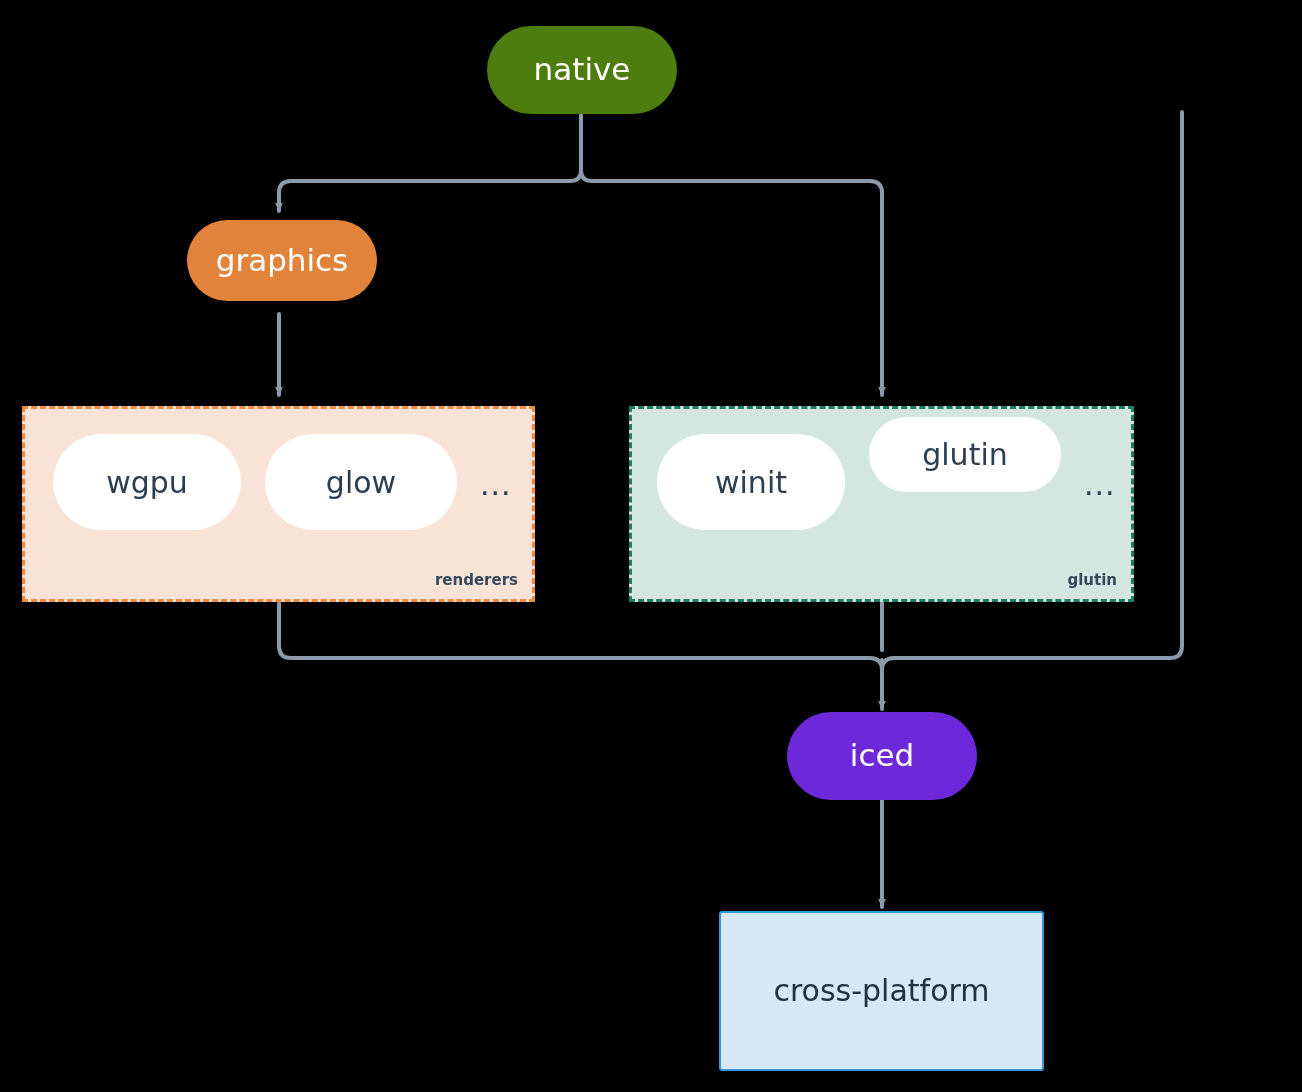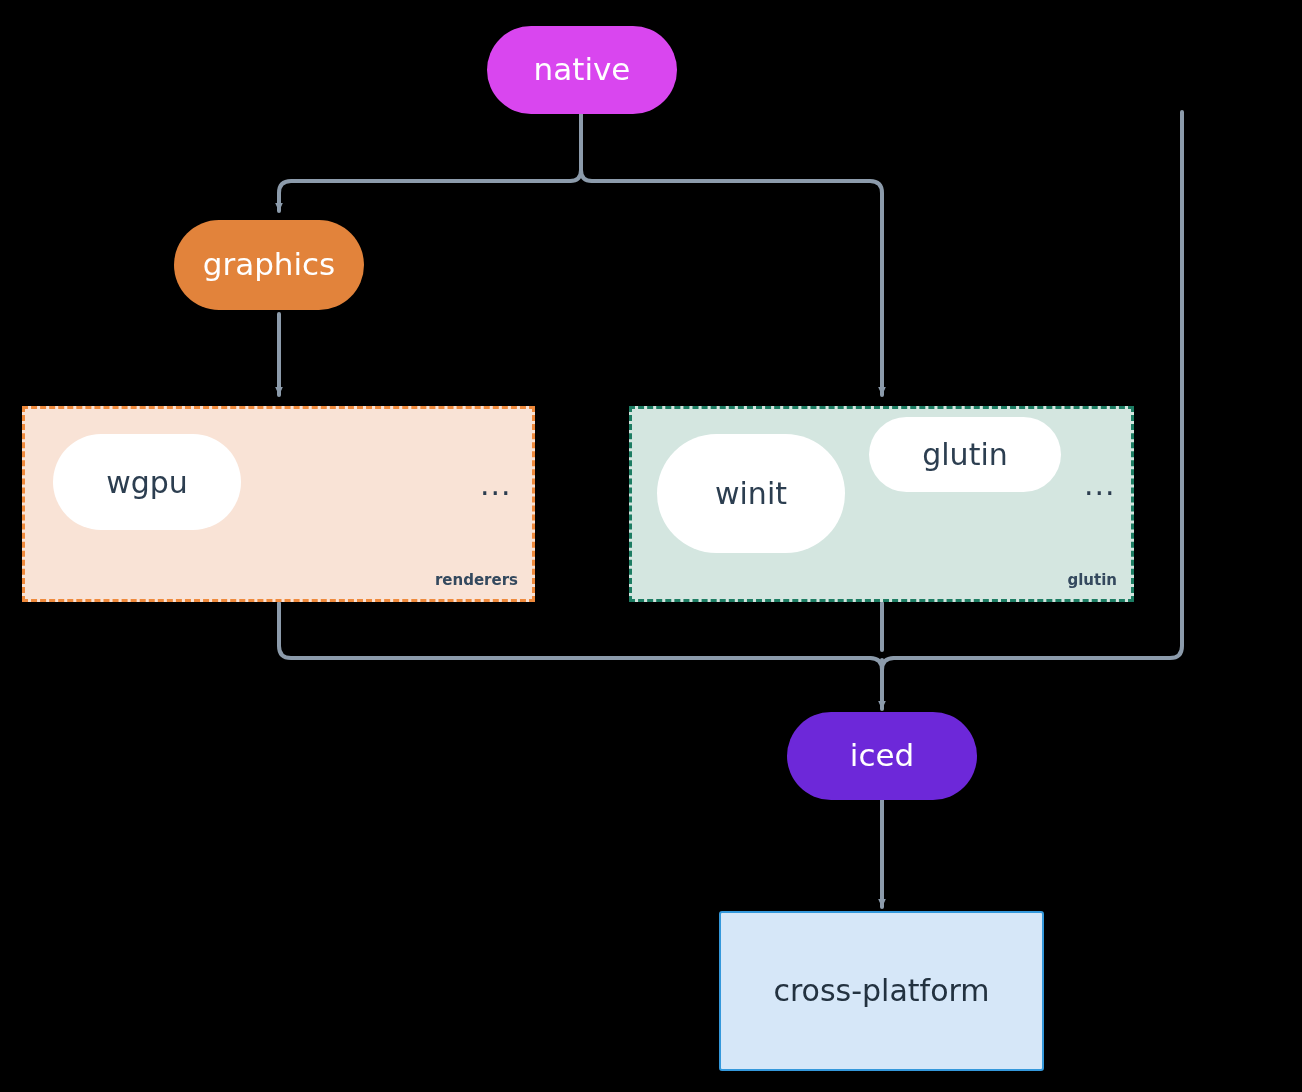"native" .node-native, .node-web { background: #d946ef -> #4d7c0f }
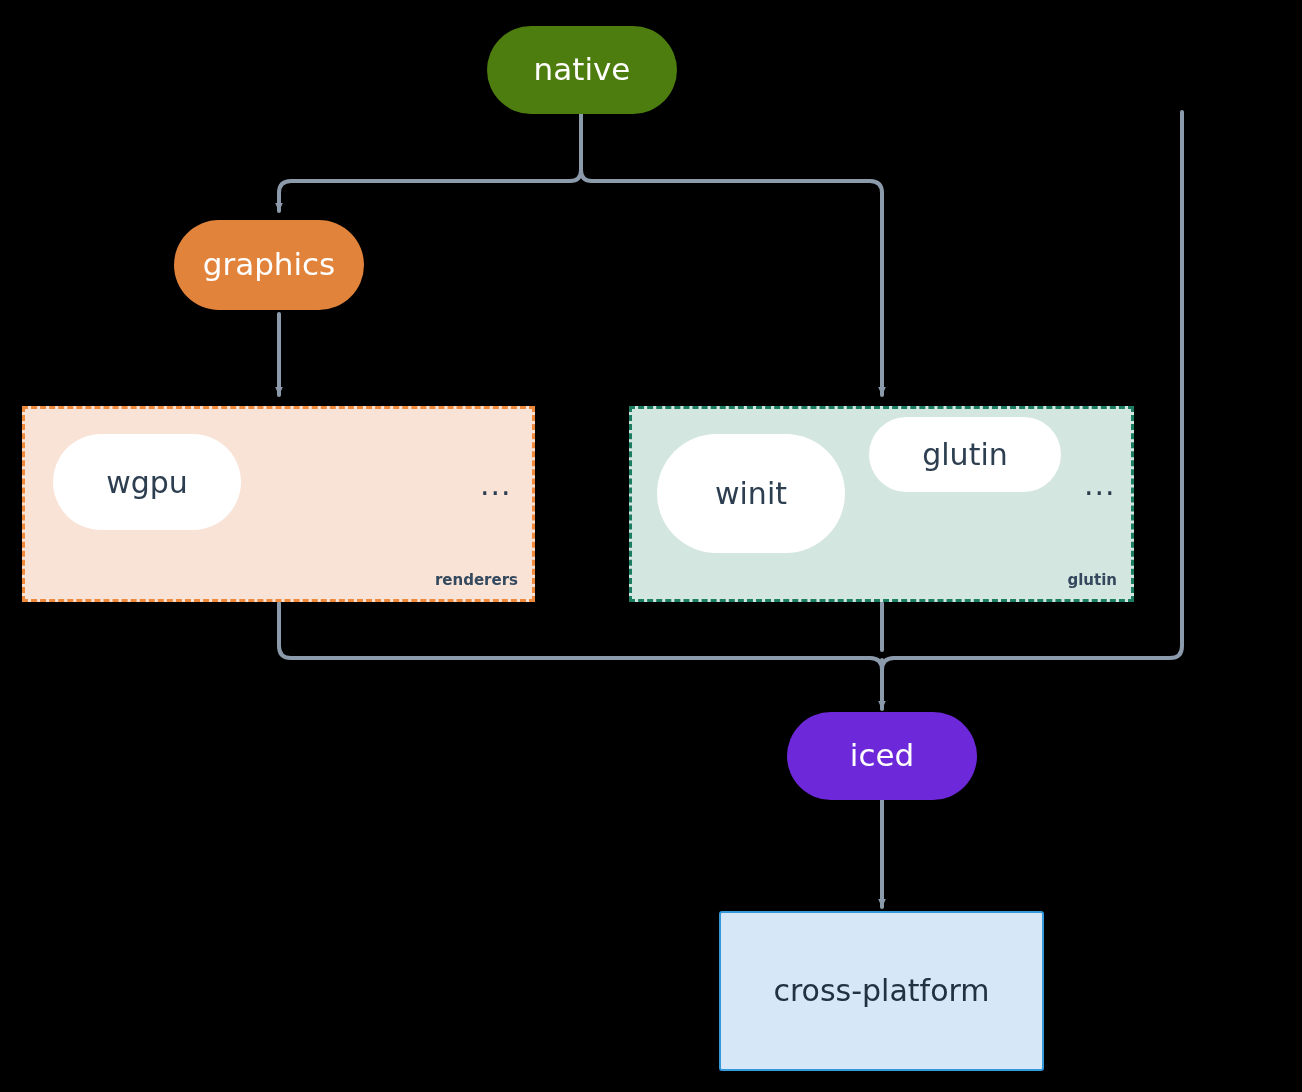"graphics" div.node { height: 90px -> 81px; left: 174px -> 187px }
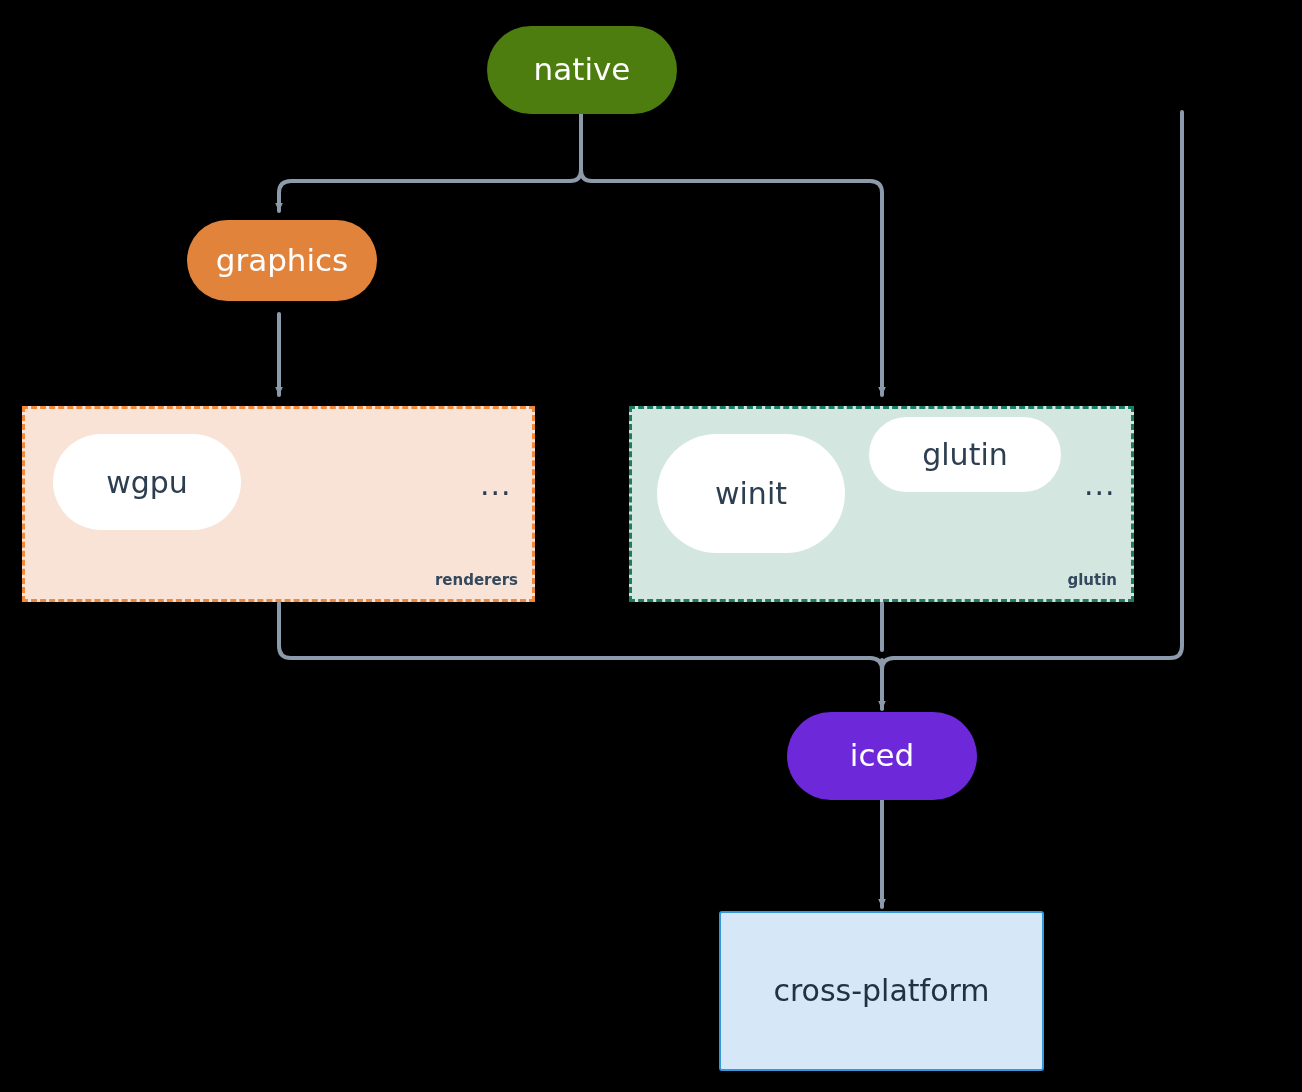"glow" div.chip { html: none -> <div> <span>glow</span> </div> }
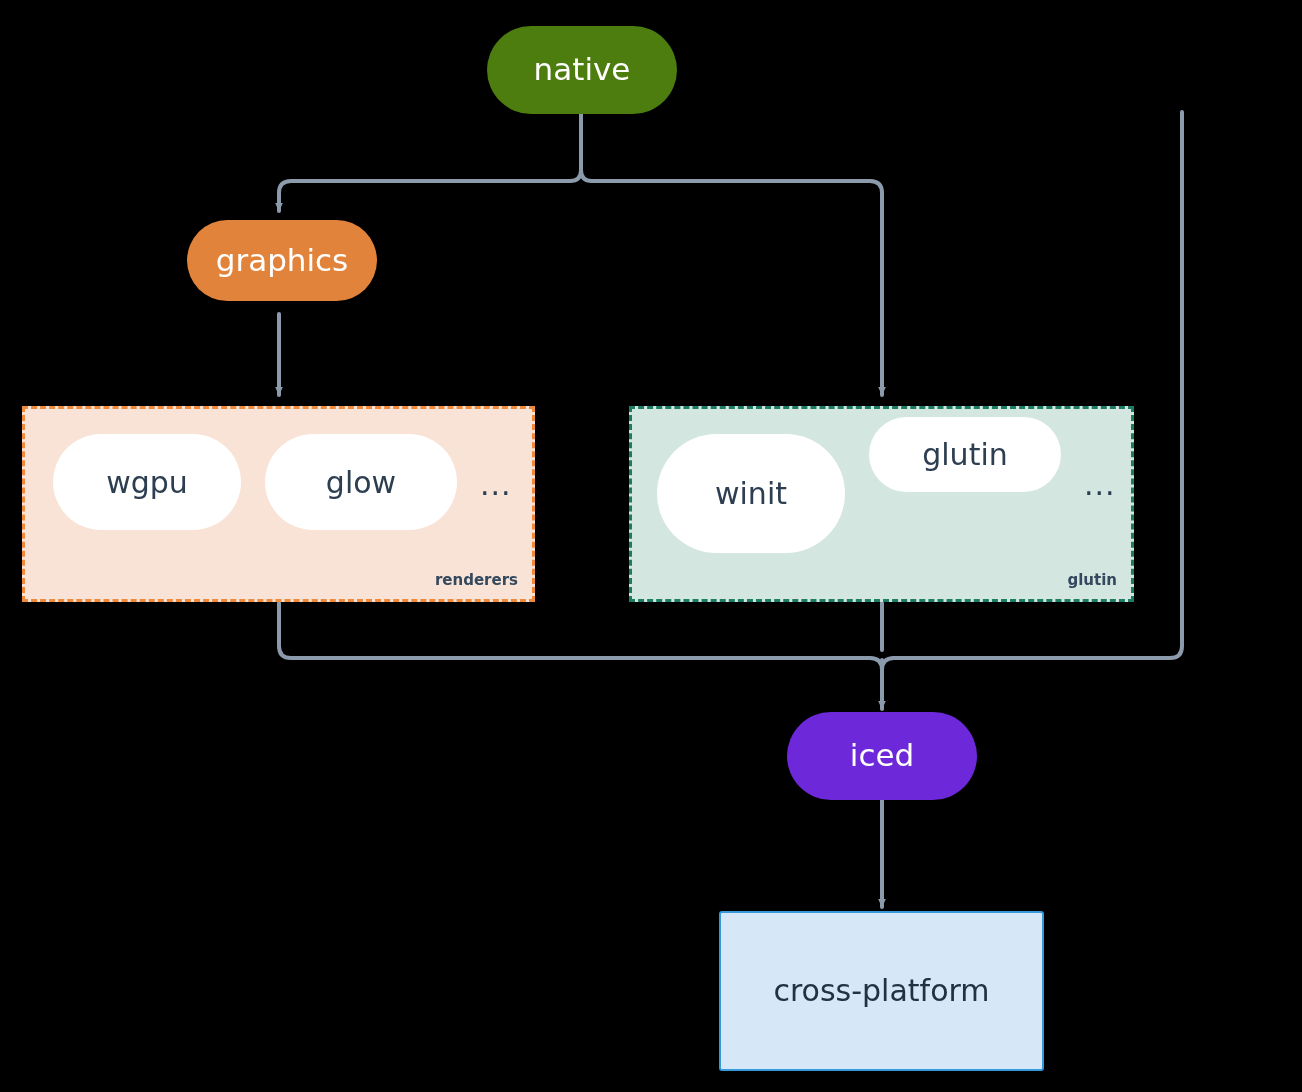"winit" div.chip { height: 119px -> 96px }
